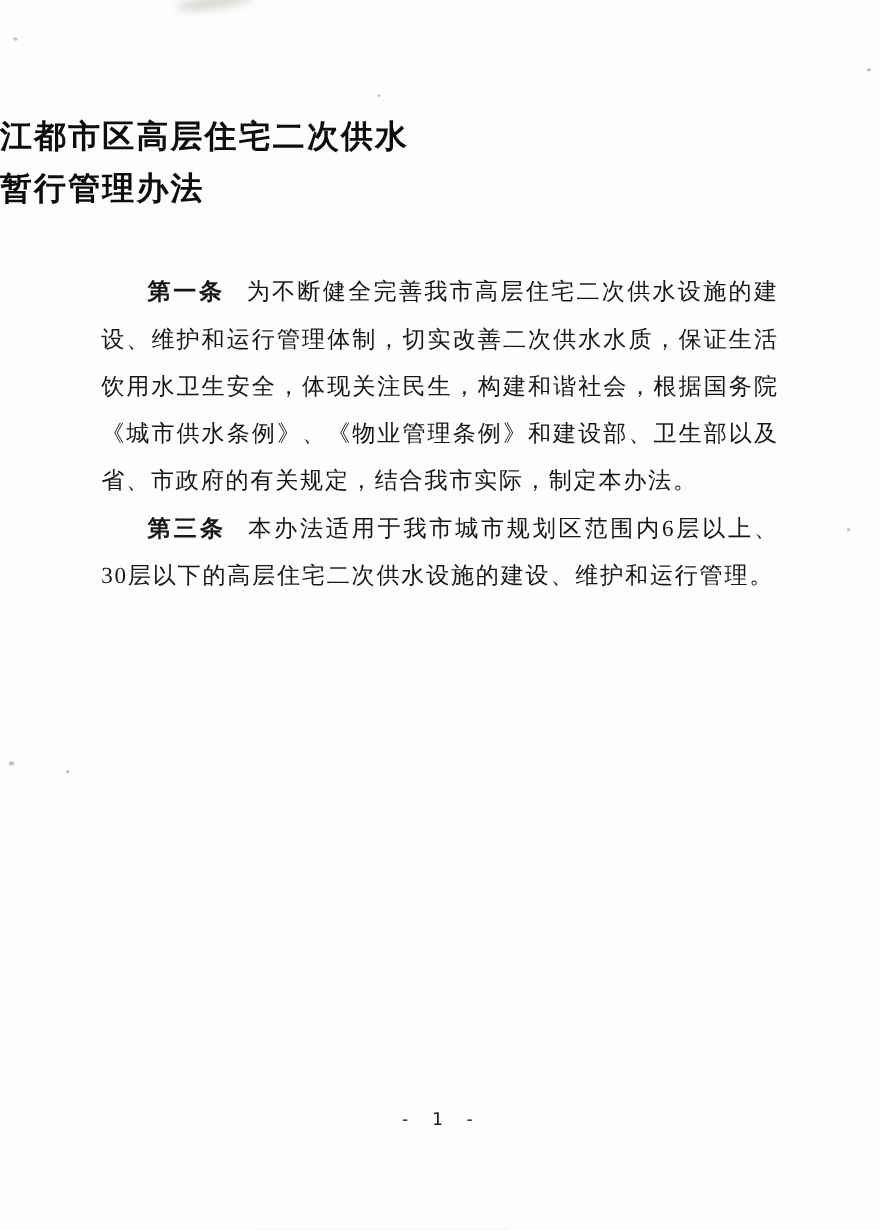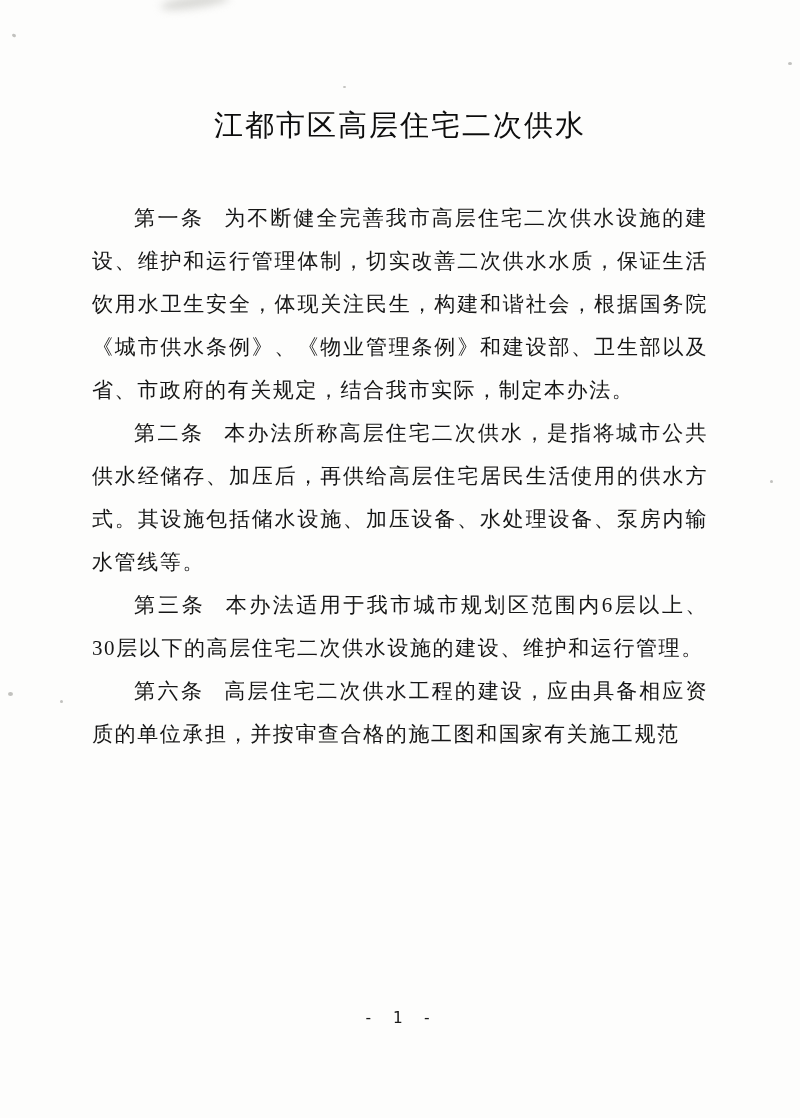"江都市区高层住宅二次供水" .title { font-weight: normal -> bold; text-align: center -> left }
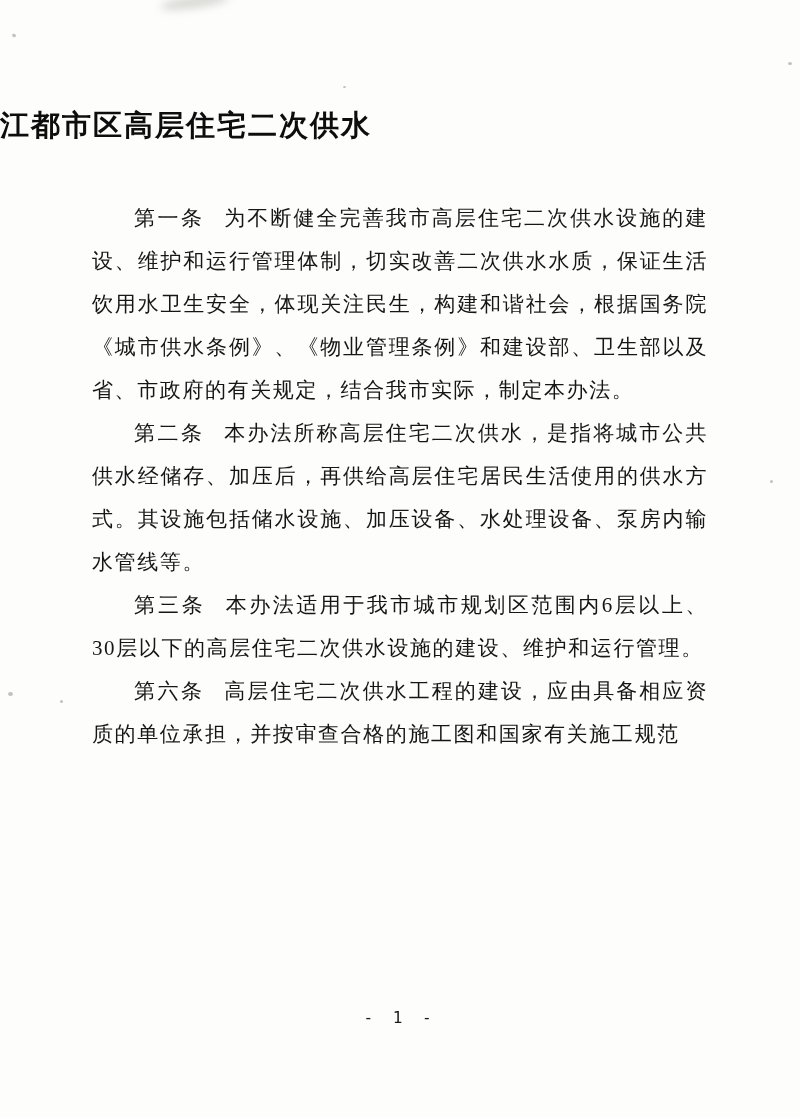"暂行管理办法" span.title-line { html: none -> <span>暂行管理办法</span> }
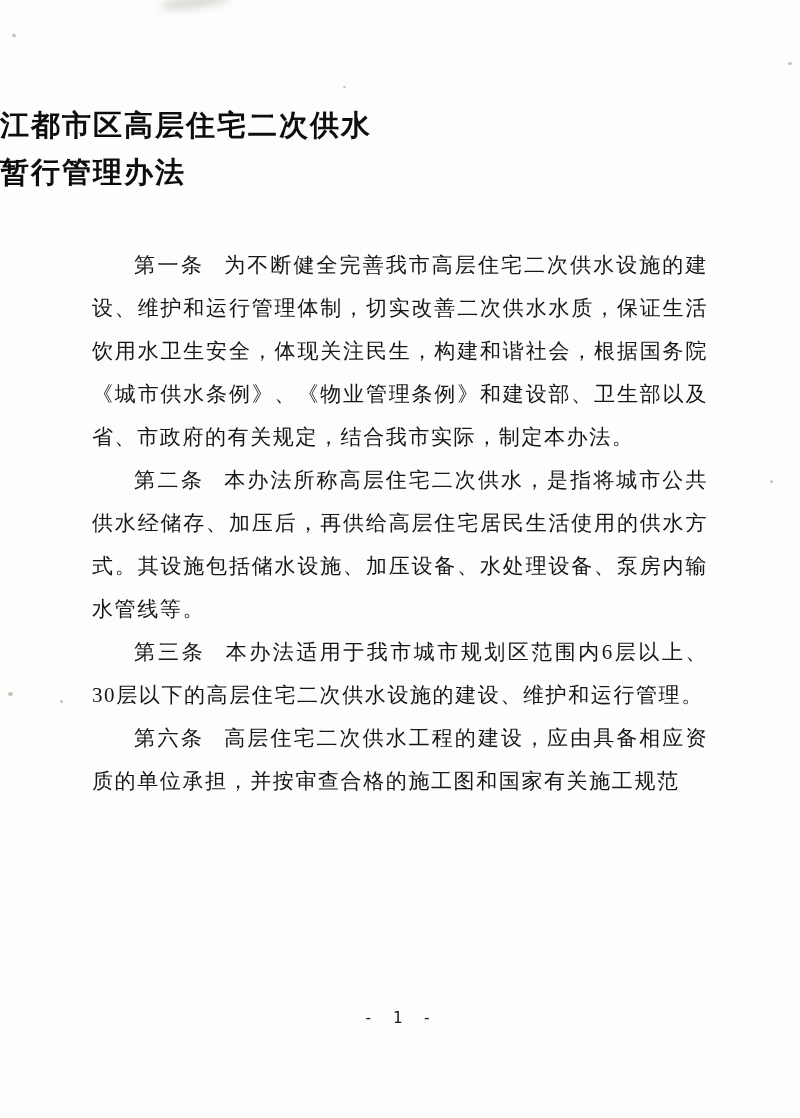"第一条" .article-num { font-weight: normal -> bold }
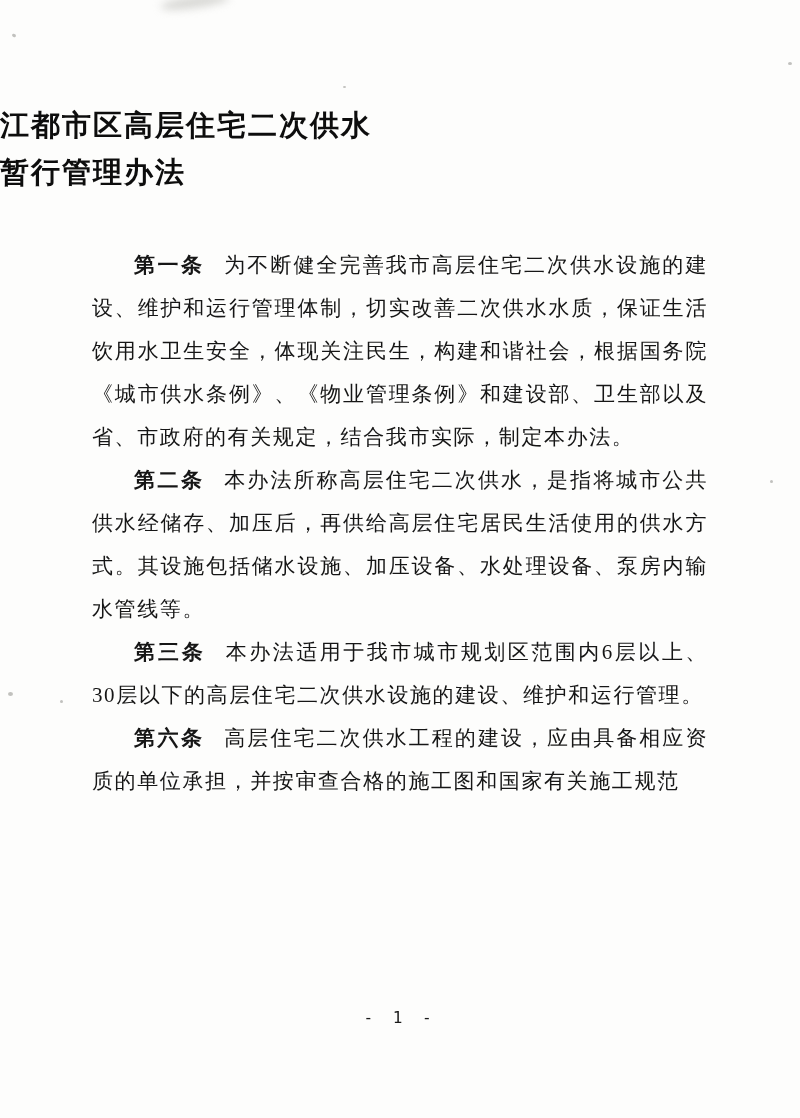"第二条" p.article { html: <p><b>第二条</b><span>本办法所称高层住宅二次供水，是指将城市公共供水经储存、加压后，再供给高层住宅居民生活使用的供水方式。其设施包括储水设施、加压设备、水处理设备、泵房内输水管线等。</span></p> -> none }
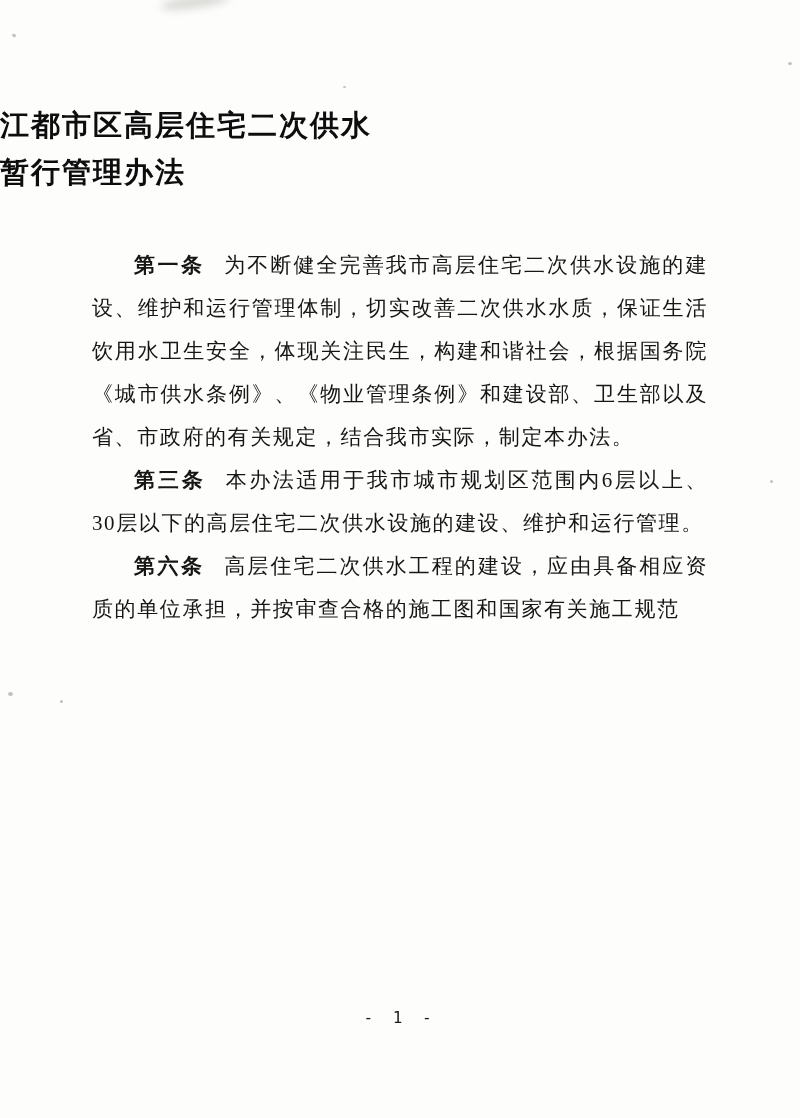"第六条" p.article { html: <p><b>第六条</b><span>高层住宅二次供水工程的建设，应由具备相应资质的单位承担，并按审查合格的施工图和国家有关施工规范</span></p> -> none }
